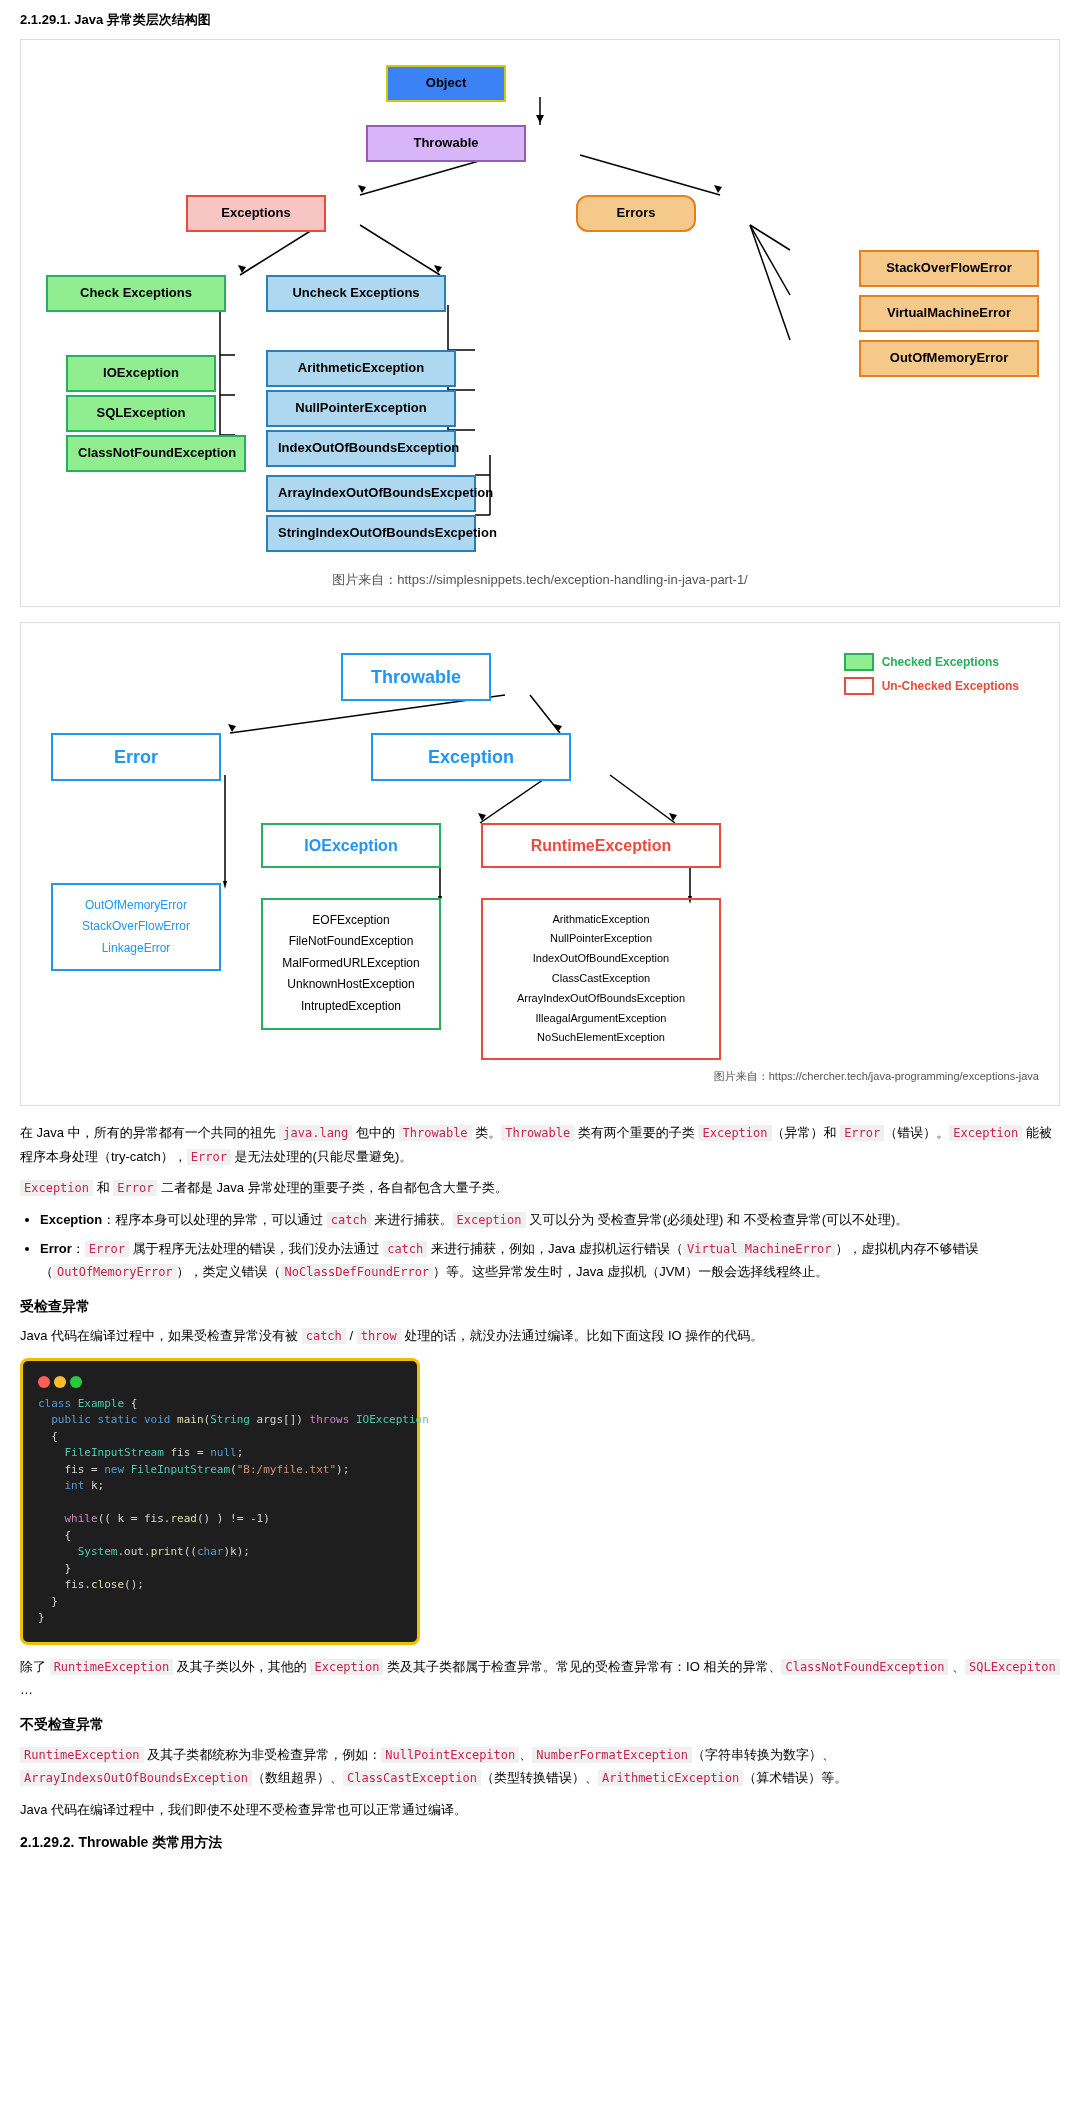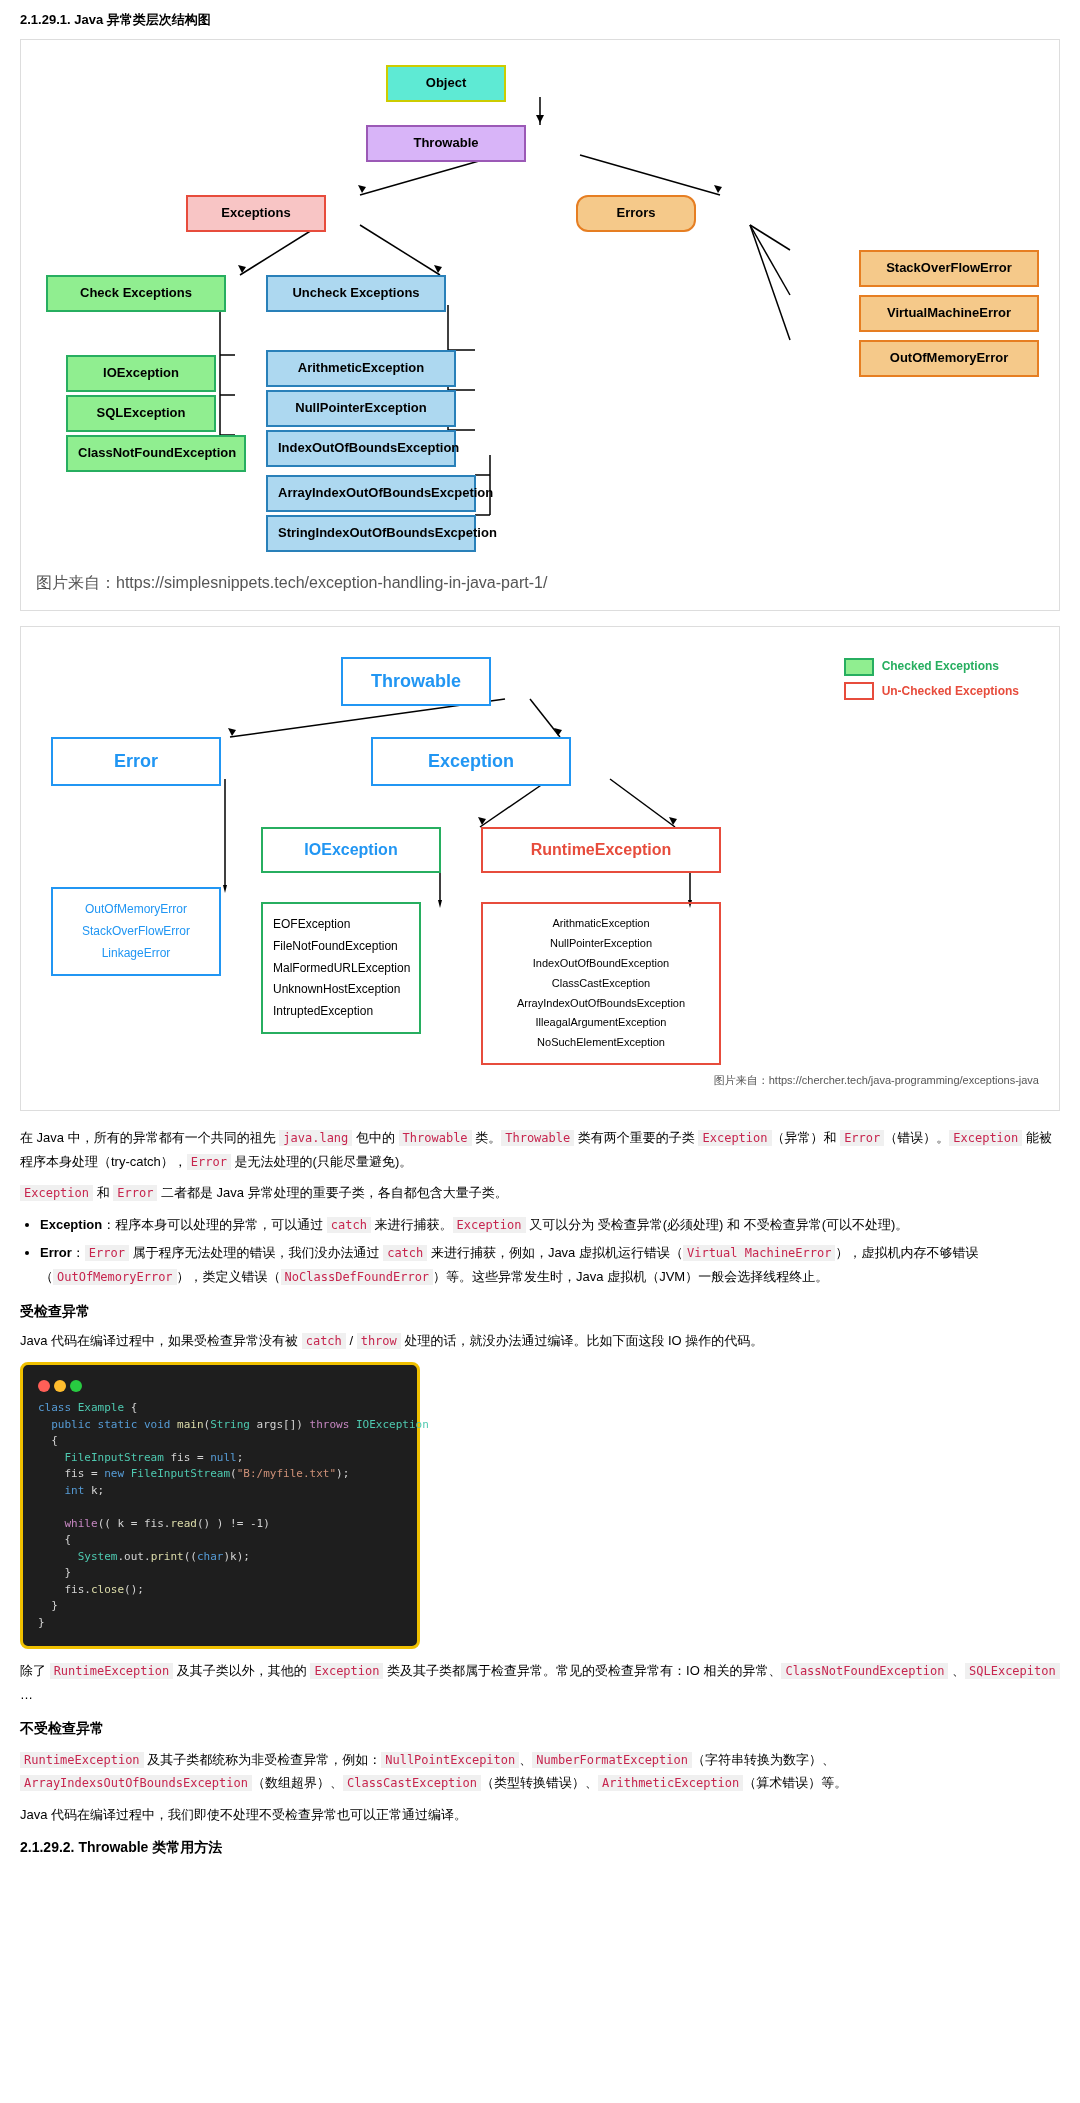"Object" .box-object { background: #5eead4 -> #3b82f6 }
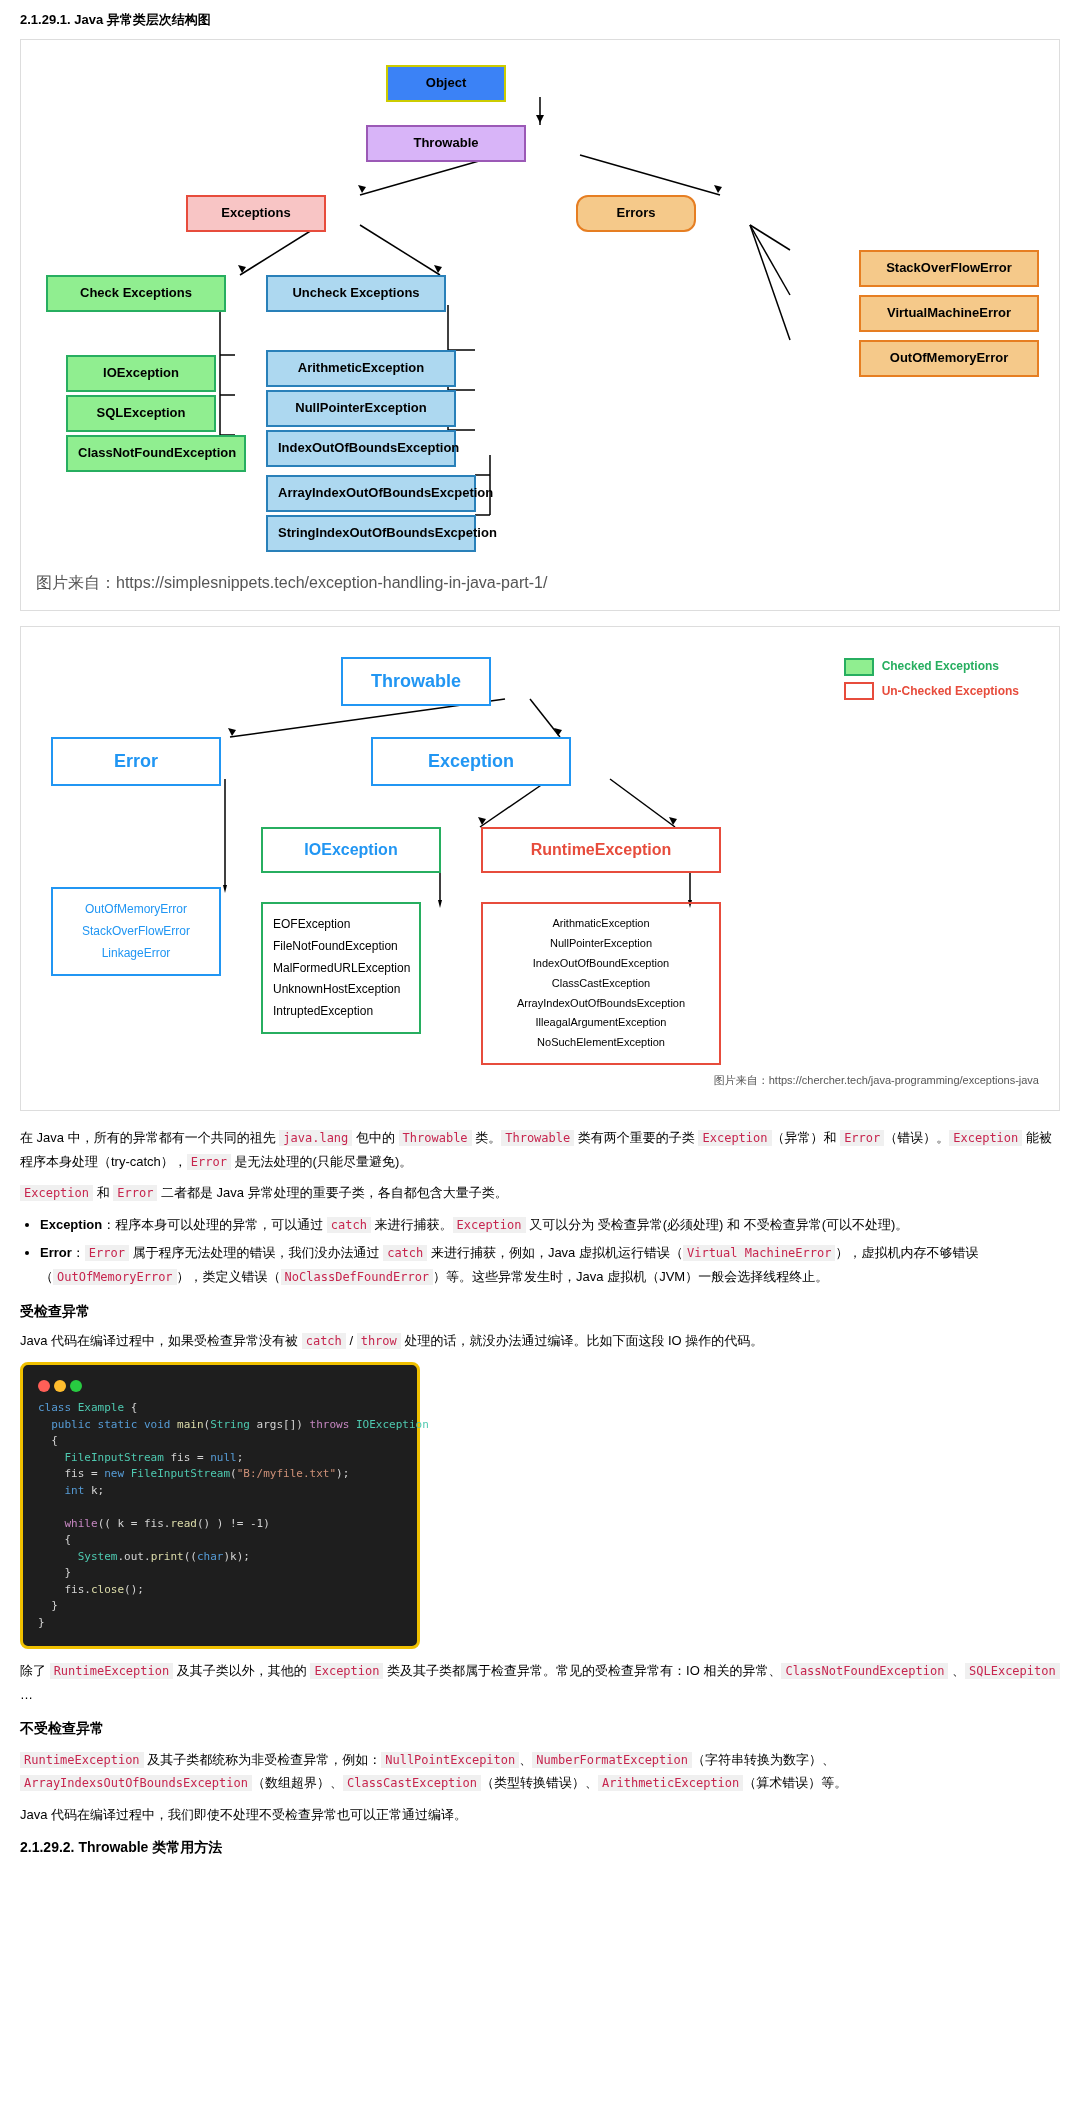"图片来自：https://simplesnippets.tech/excepti" .diagram1-source { font-size: 16px -> 13px; text-align: left -> center }
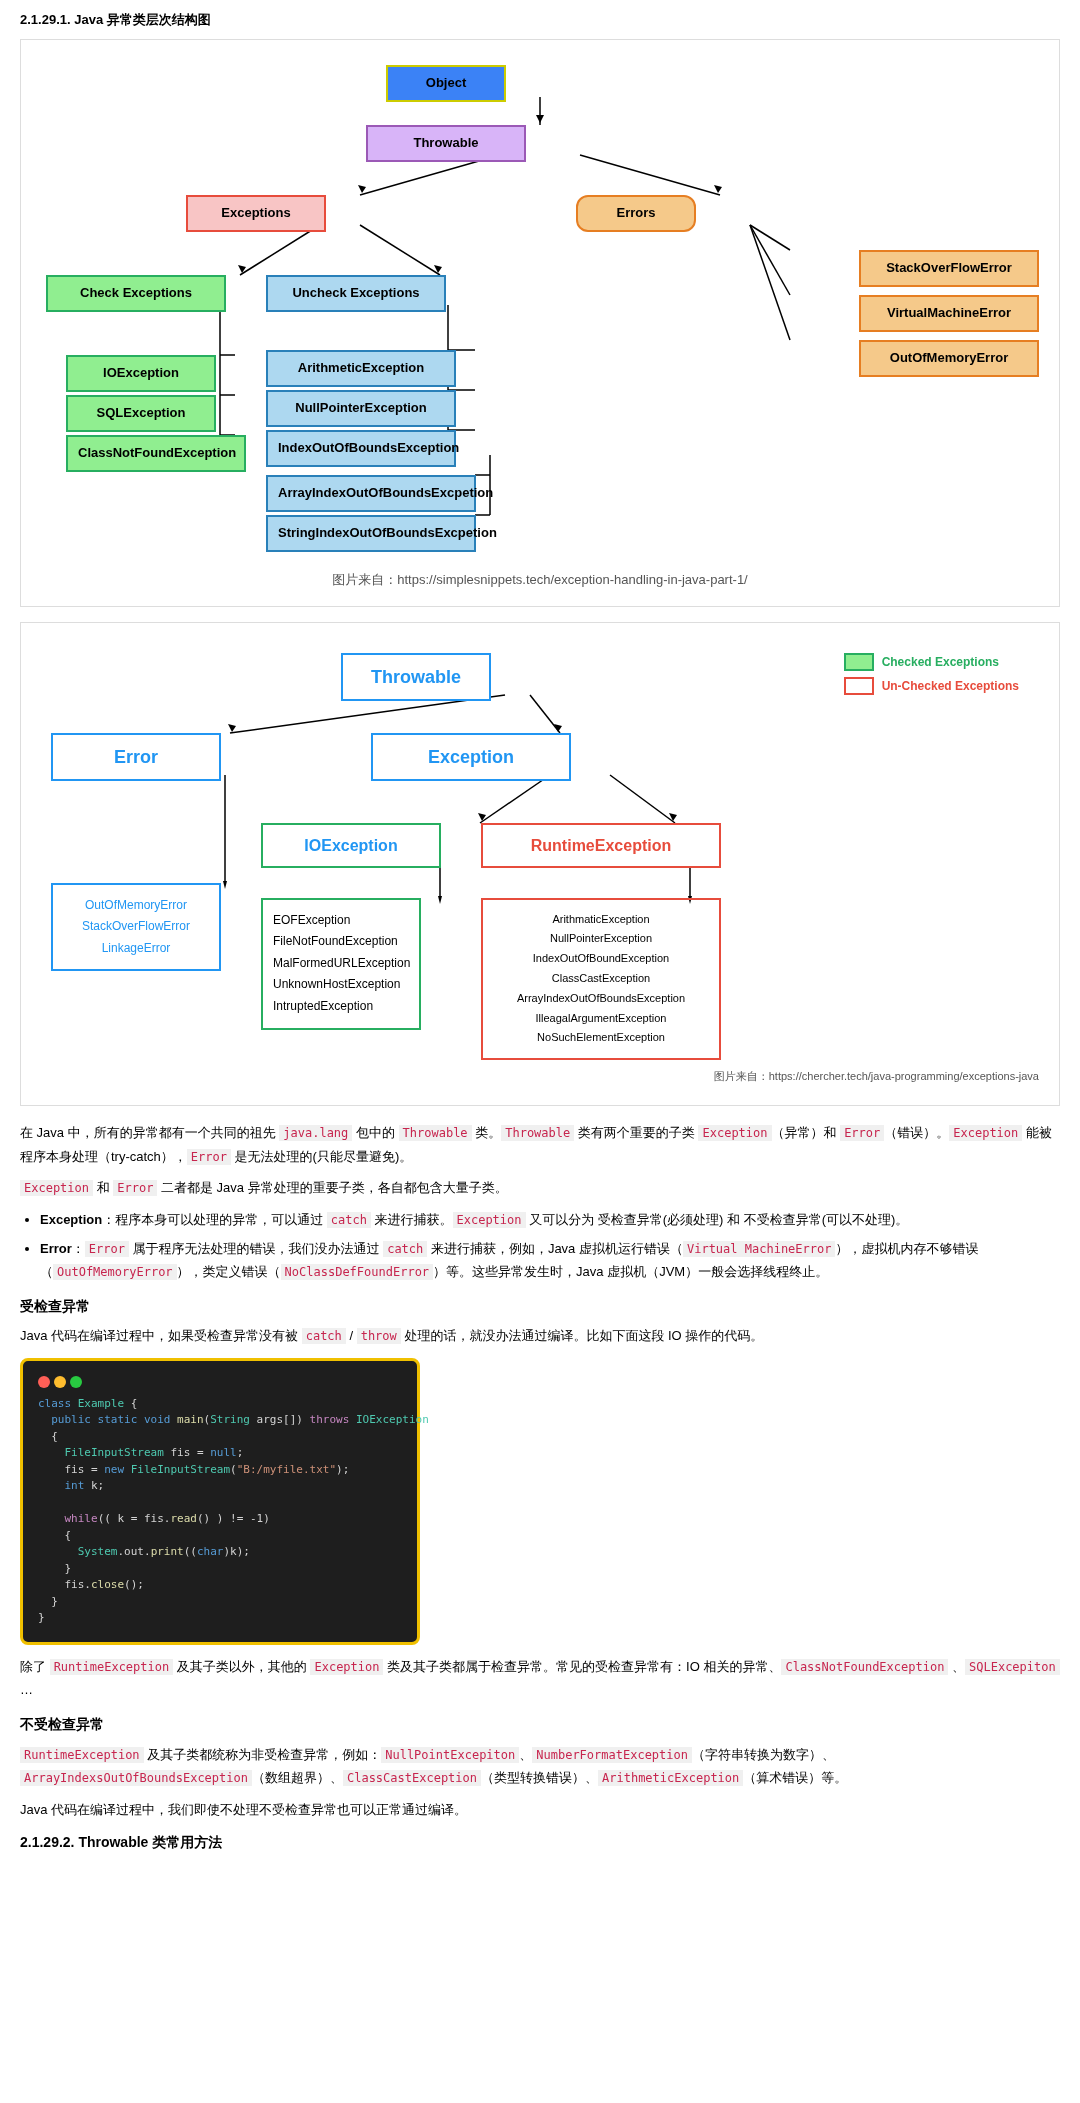"EOFException" .d2-io-children { text-align: left -> center; width: 160px -> 180px }
